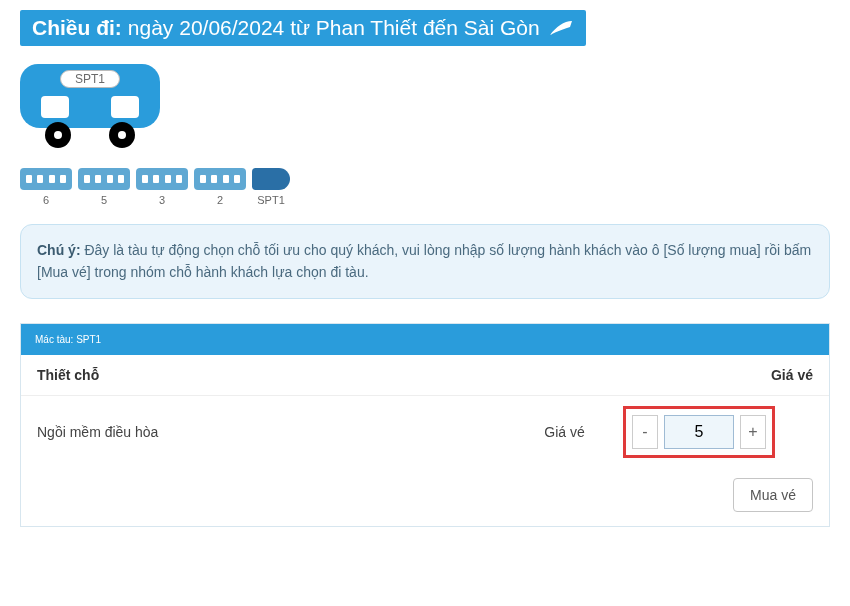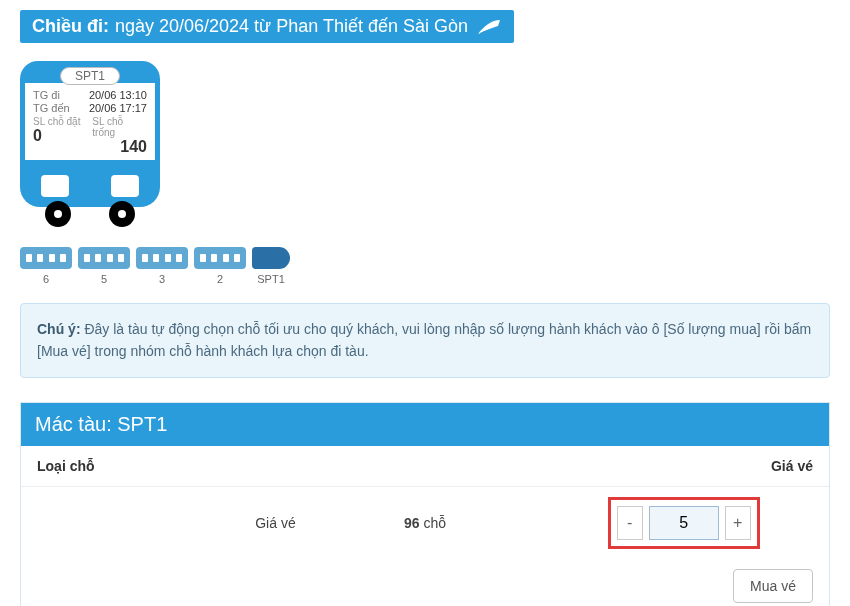"Chiều đi:" .header-bar { font-size: 18px -> 21px }
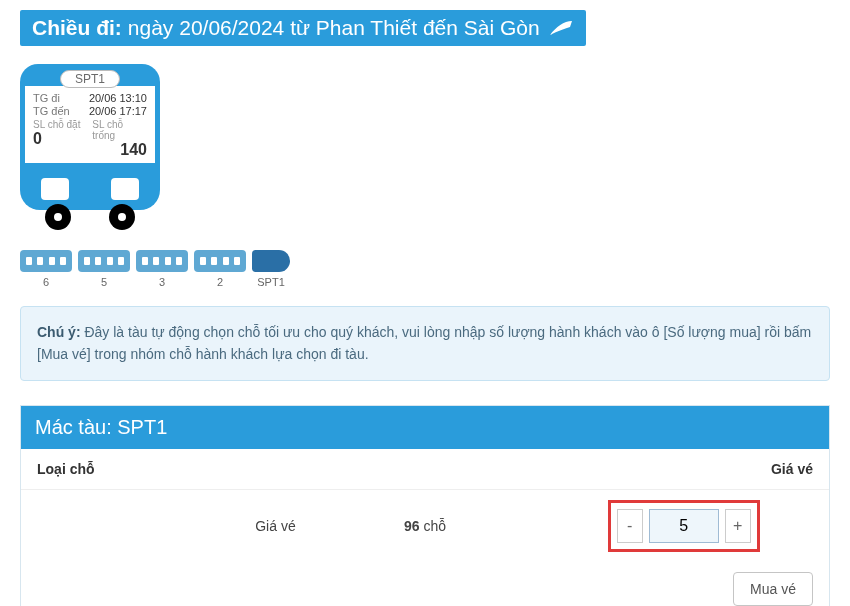"TG đi" div.train-info-box { html: <div> <div> <span>TG đi</span> <span>20/06 13:10</span> </div> <div> <span>TG đến</span> <span>20/06 17:17</span> </div> <div> <div> <div>SL chỗ đặt</div> <div>0</div> </div> <div> <div>SL chỗ trống</div> <div>140</div> </div> </div> </div> -> none }
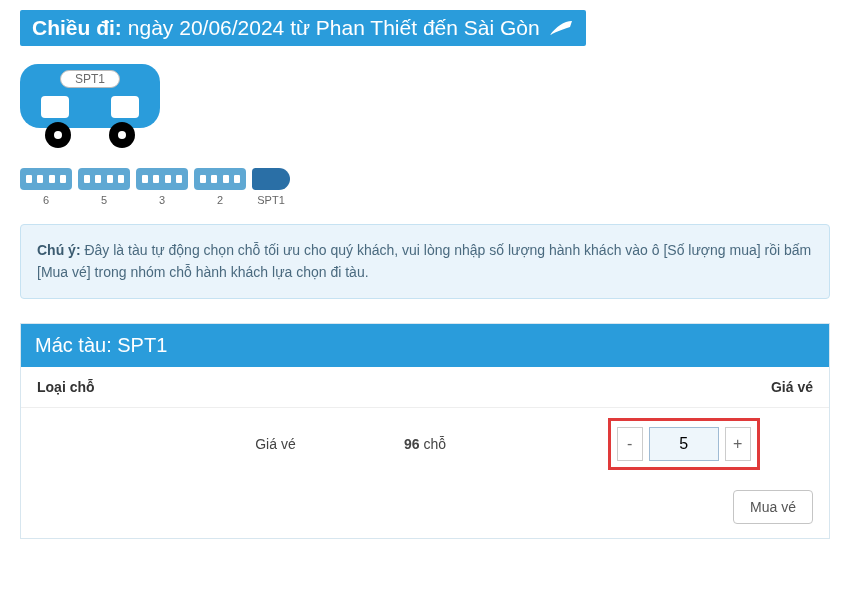"Chú ý: Đây là tàu" .notice { border-radius: 4px -> 12px }
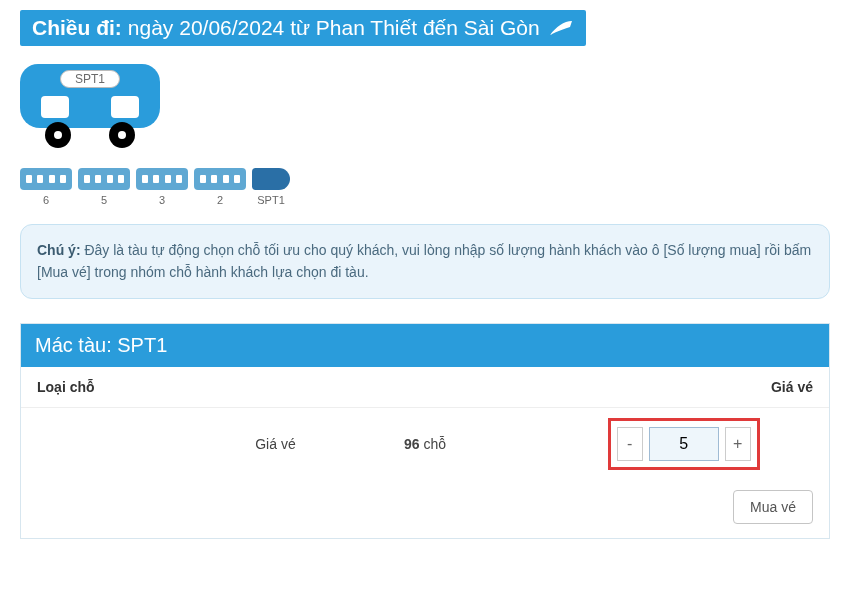"Mác tàu: SPT1" .mac-header { font-size: 20px -> 10px }
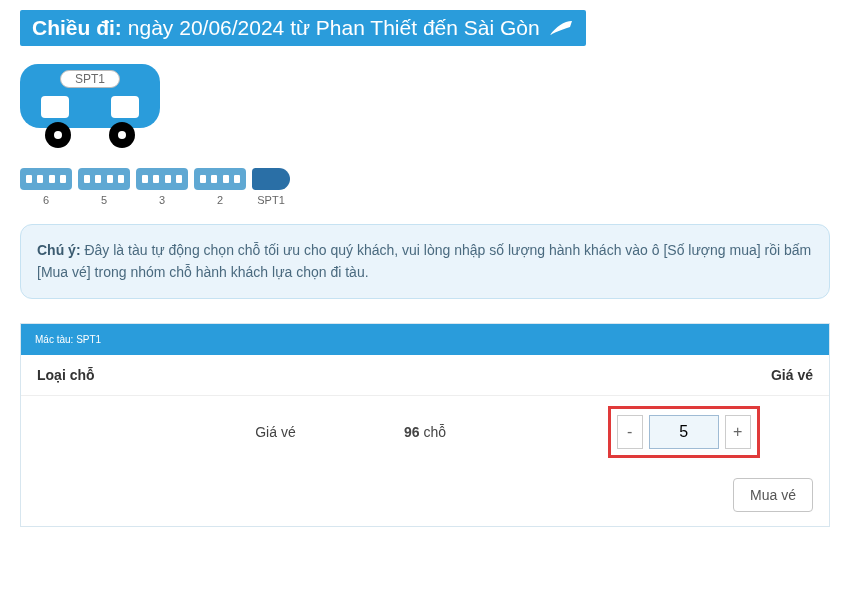"Loại chỗ" div.col-loai { text: Loại -> Thiết }
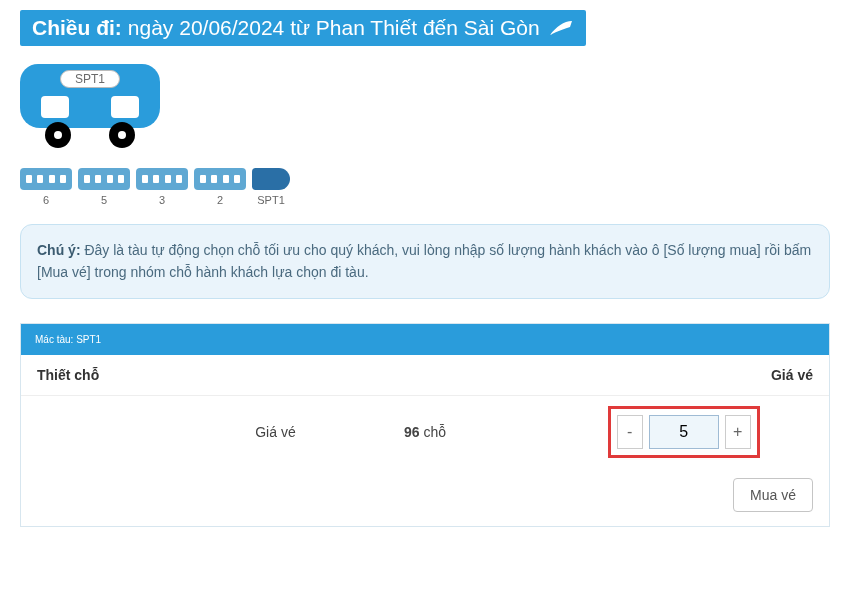"Ngồi mềm điều hòa" div.col-loai { html: none -> <div>Ngồi mềm điều hòa</div> }
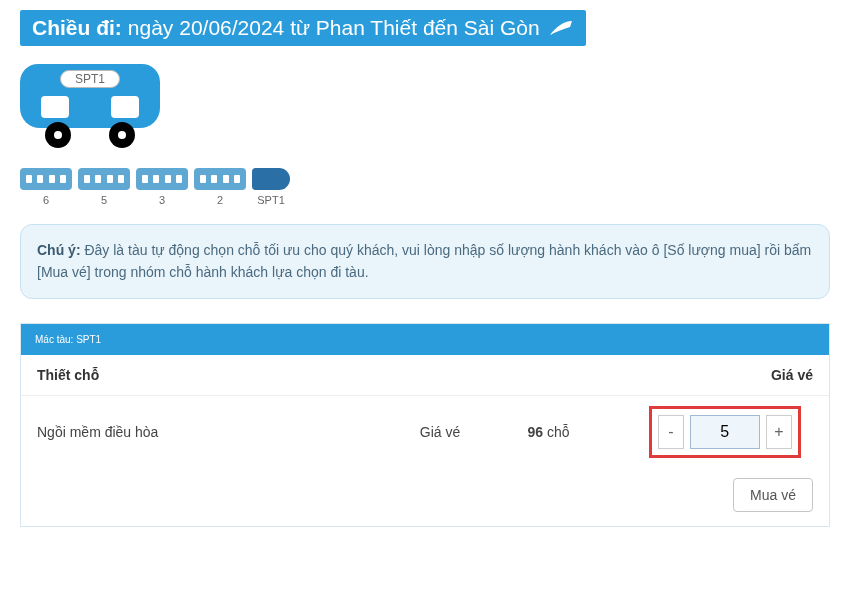"96 chỗ" div.col-cho { html: <div> <span>96</span><span> chỗ</span> </div> -> none }
